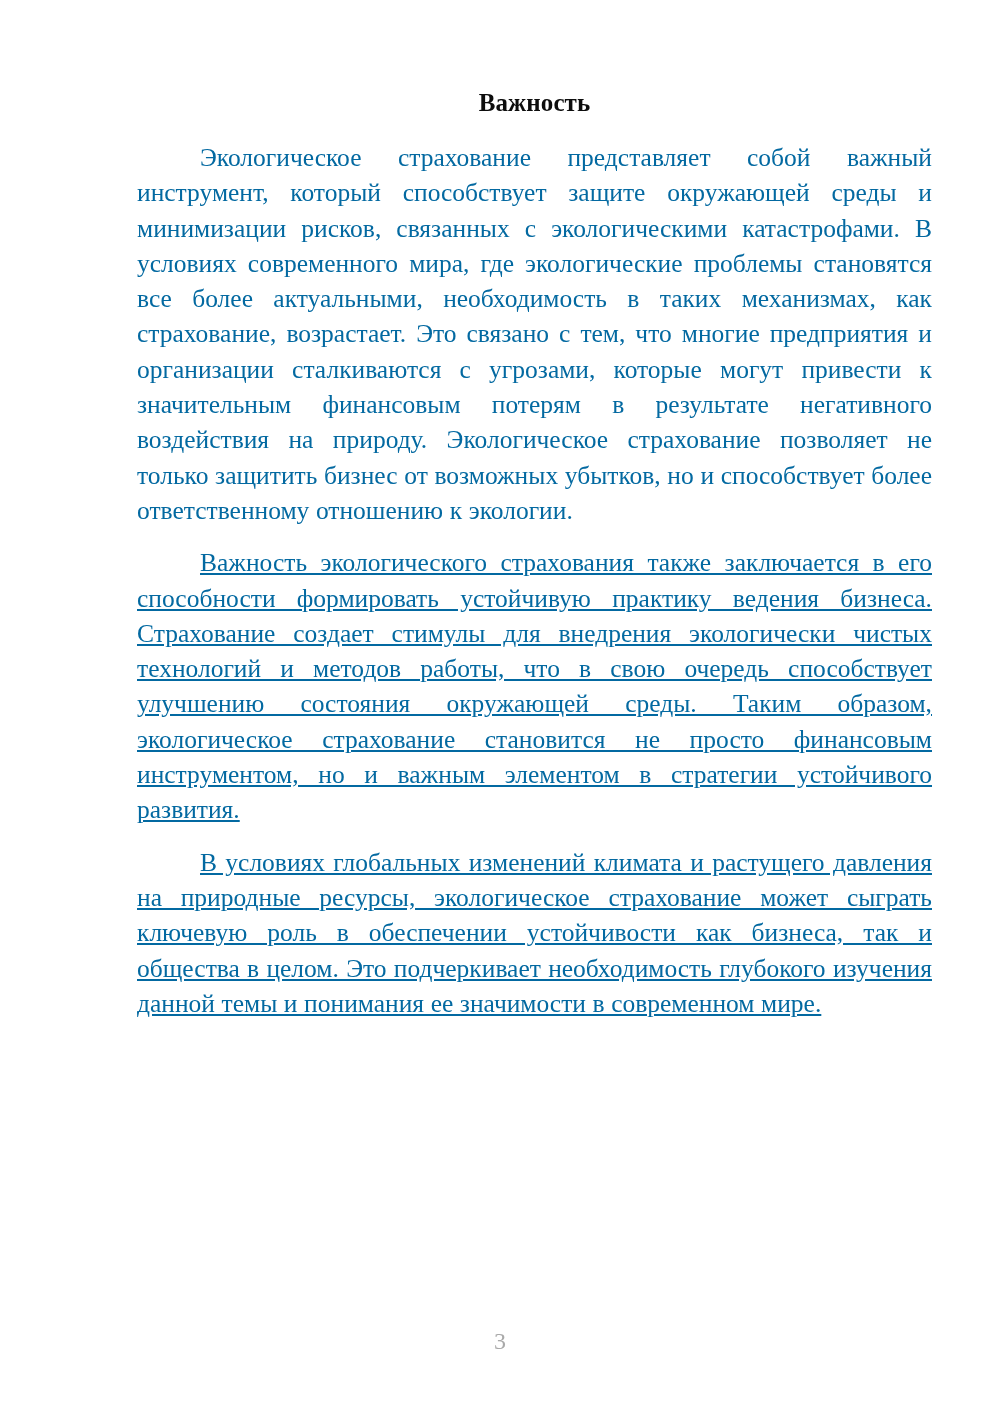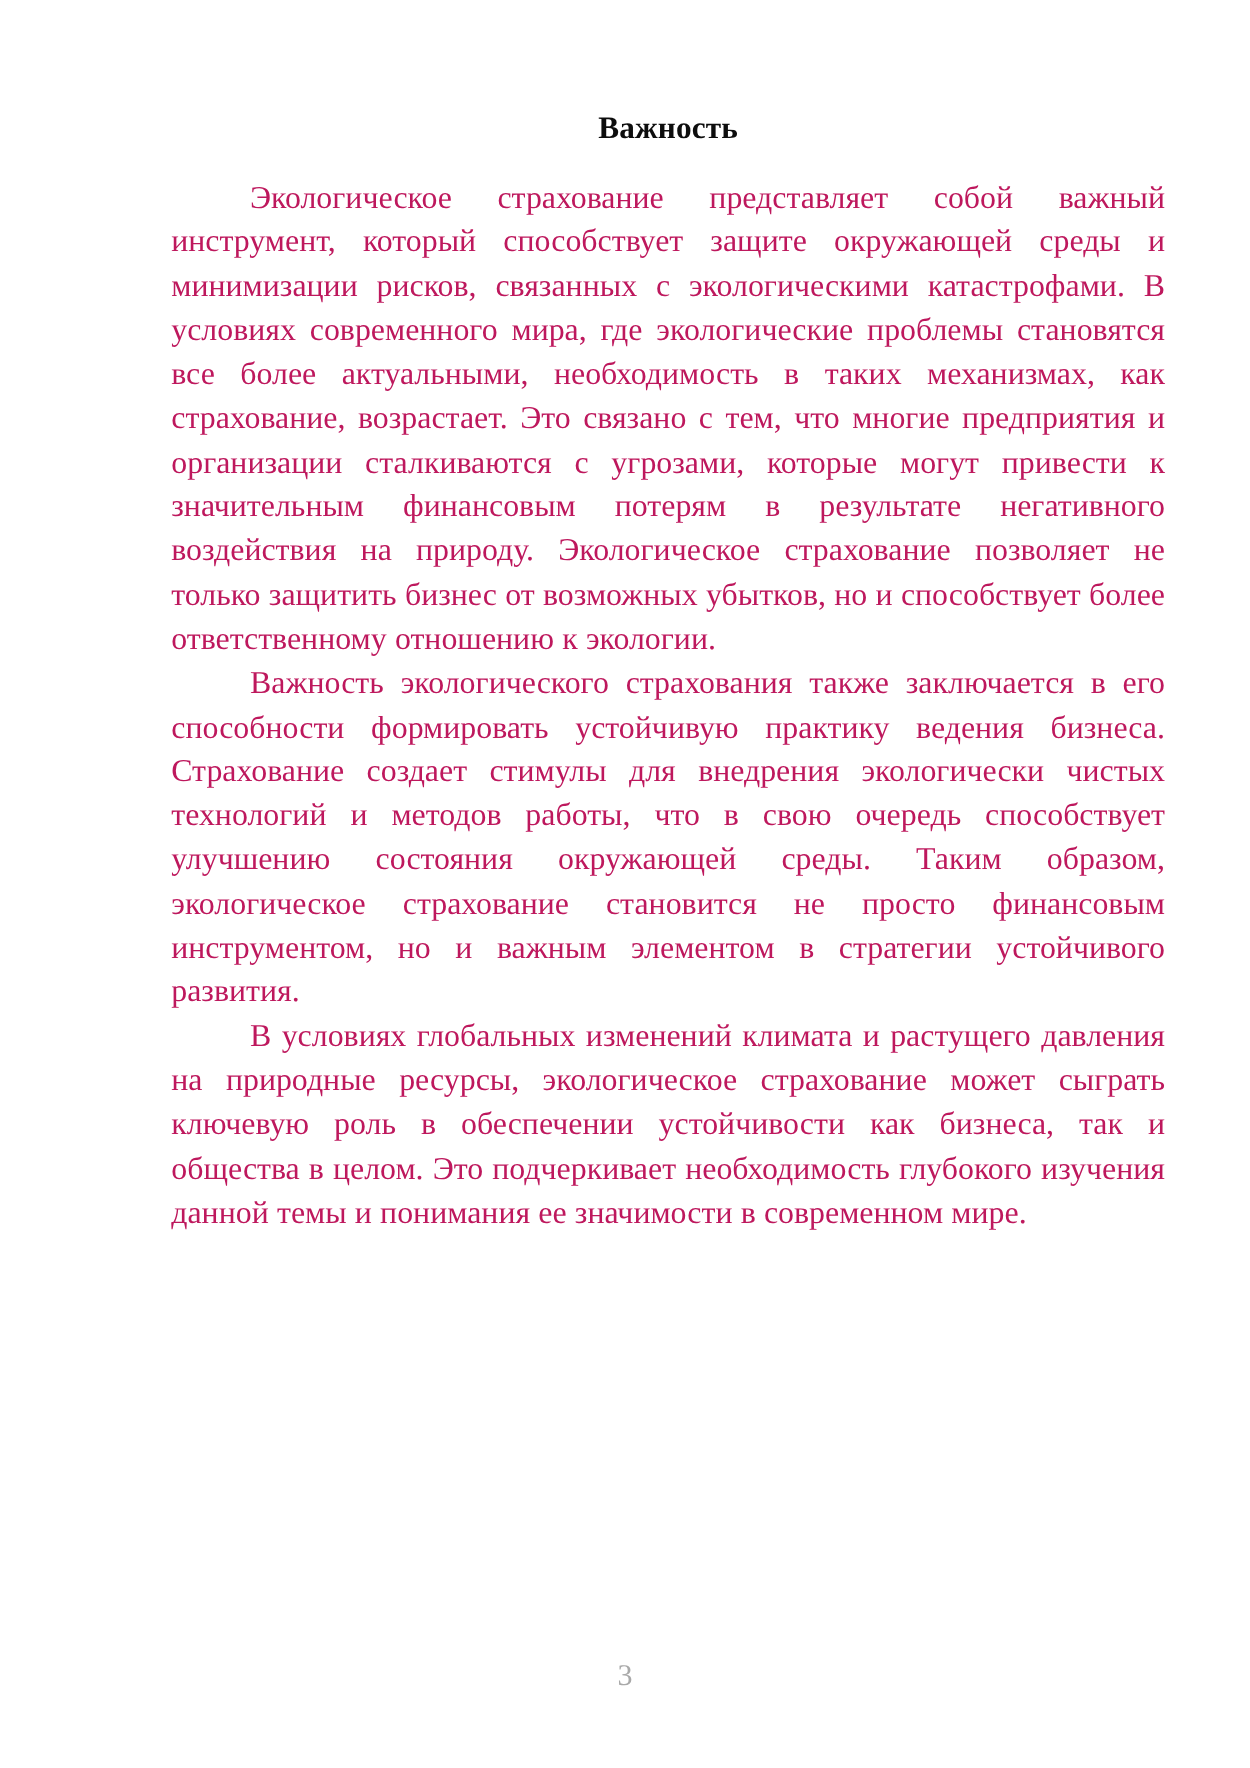"Экологическое страхование представляет" .body-text { color: #be185d -> #0369a1 }
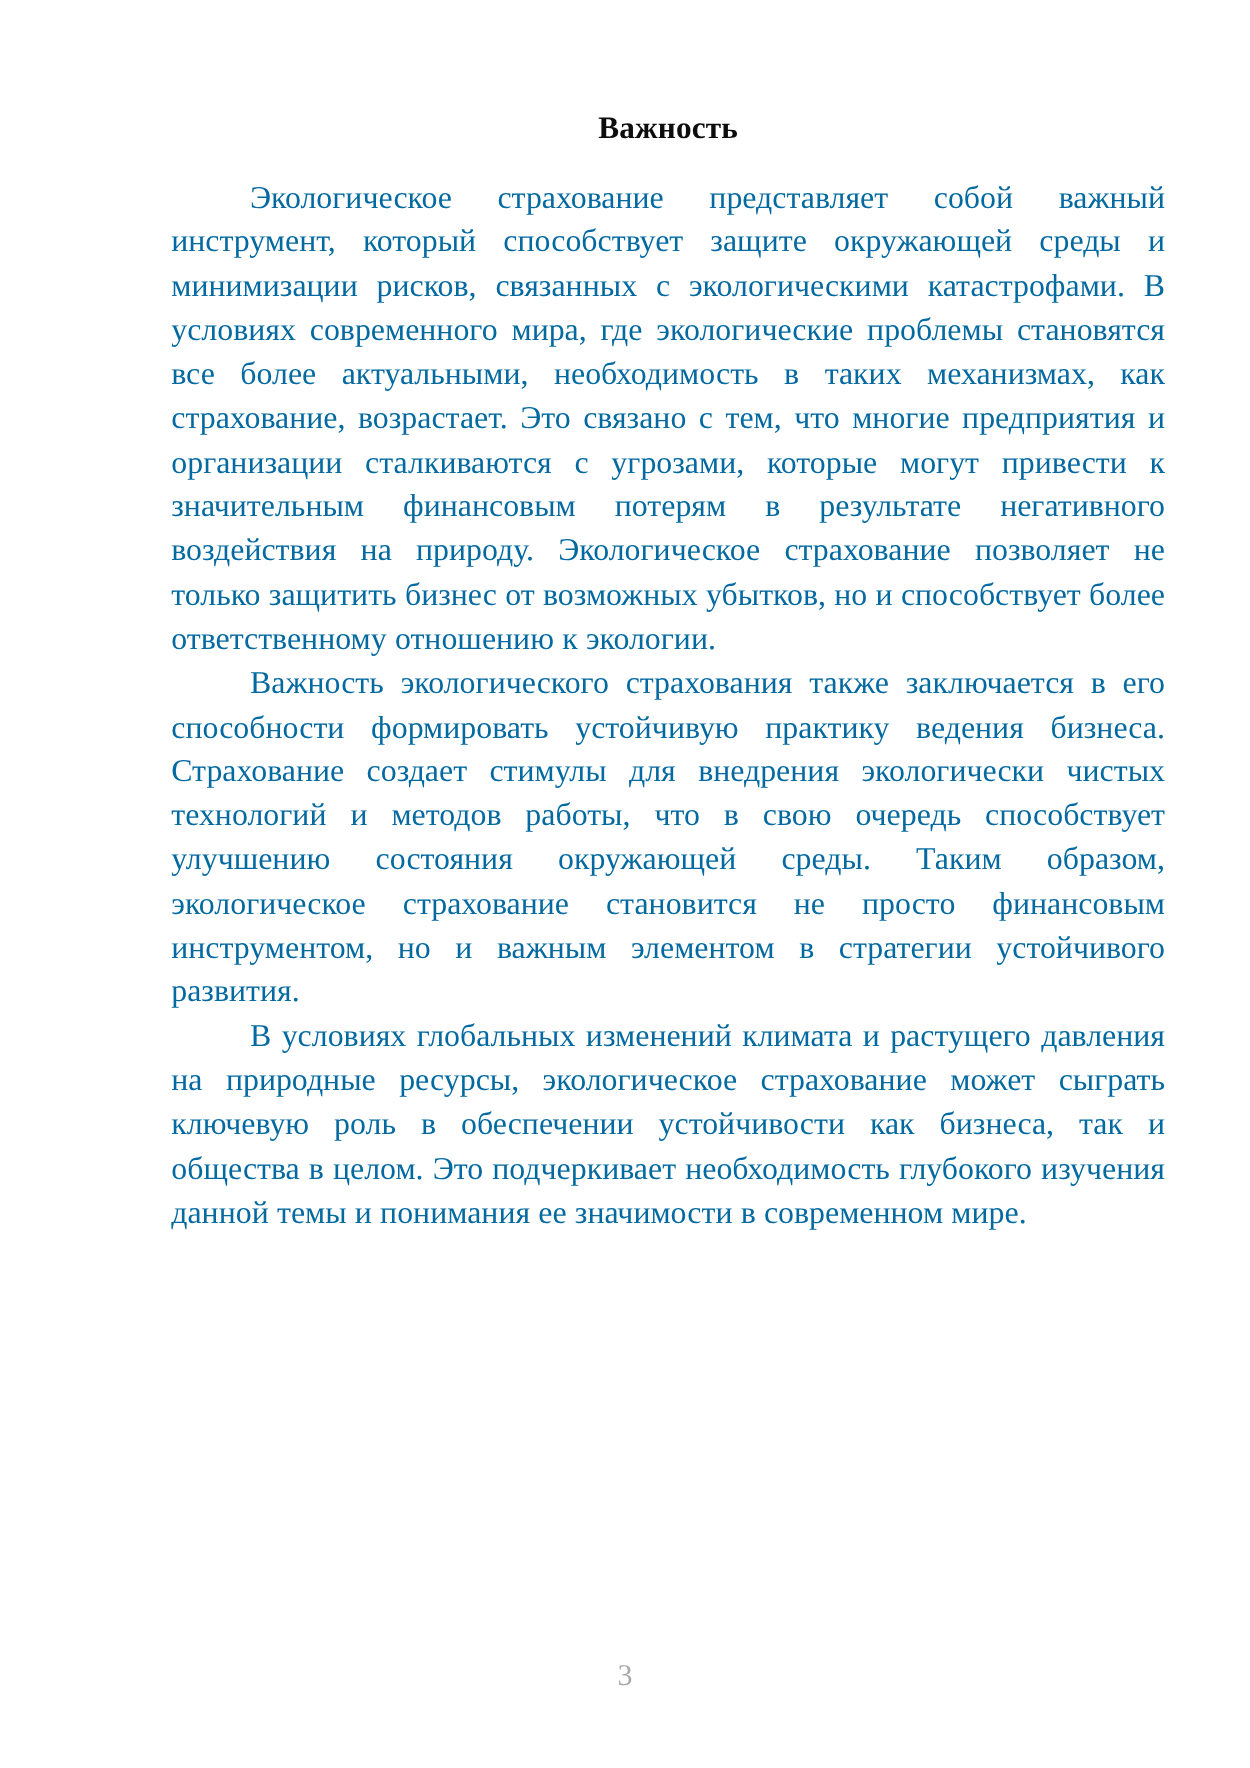"Важность экологического страхования" .body-text + .body-text { margin-top: none -> 17px; text-decoration: none -> underline }
